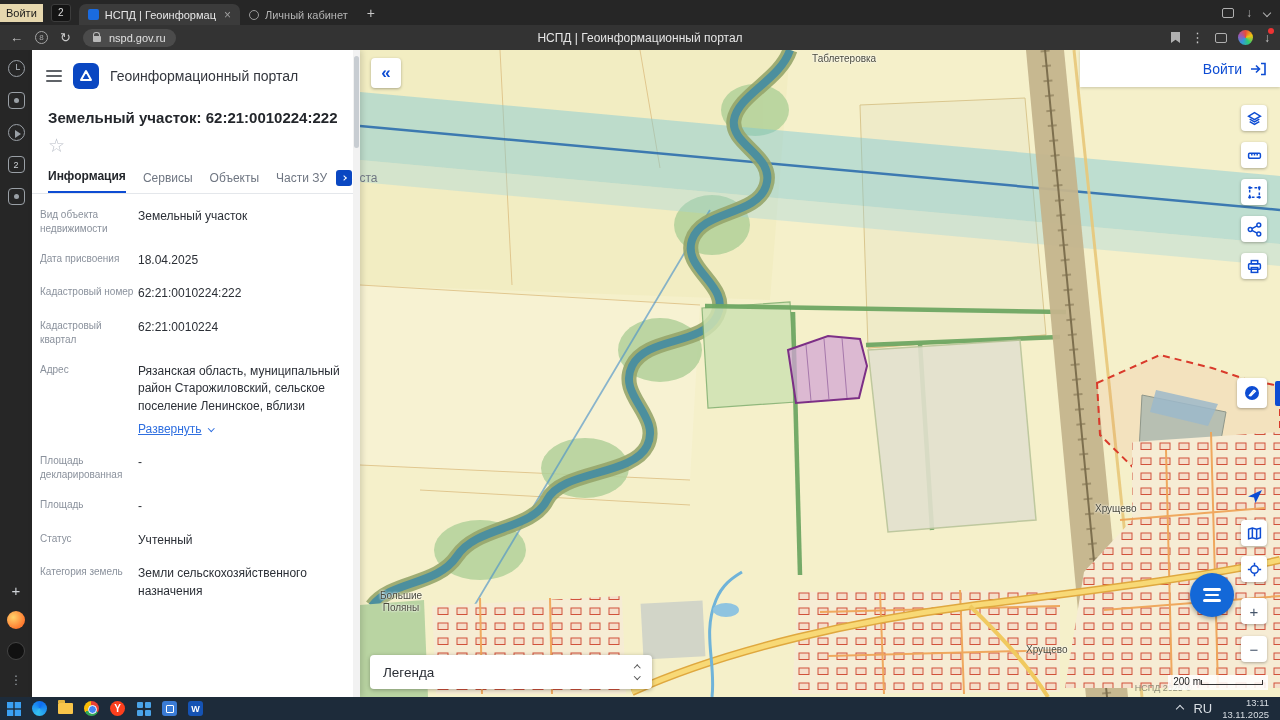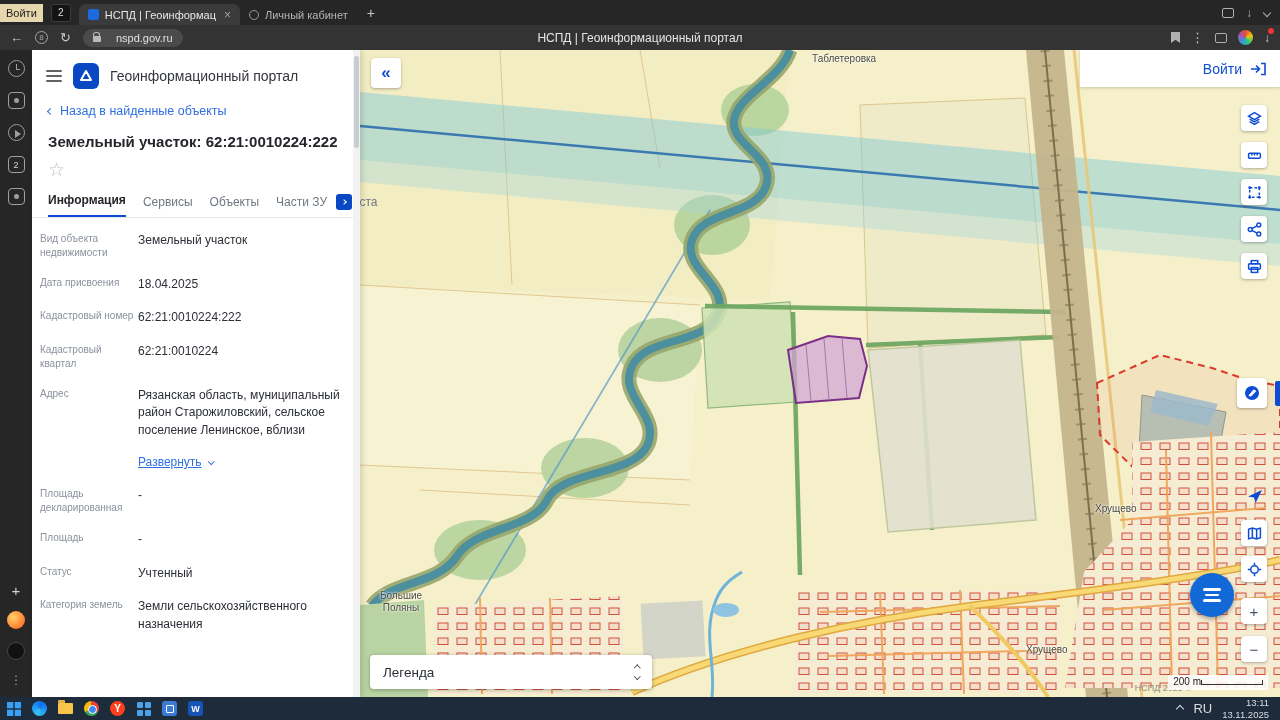"nspd.gov.ru" .urlpill { gap: 15px -> 8px }
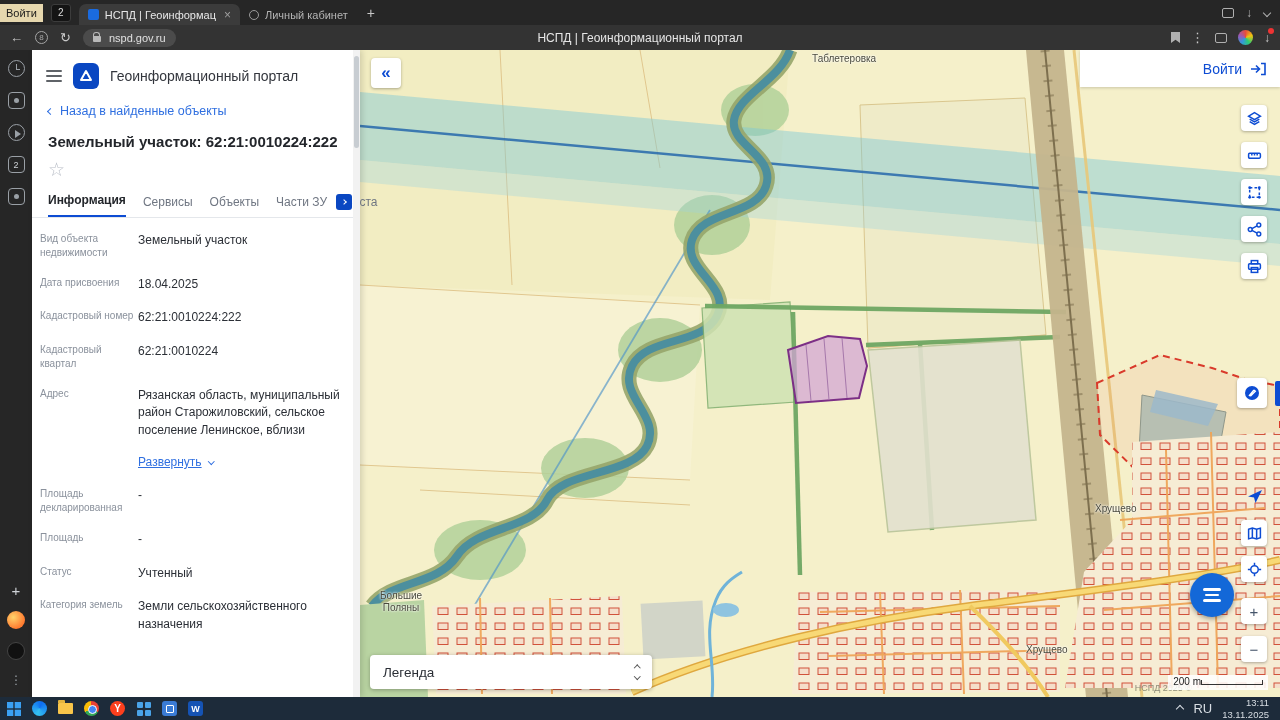"Назад в найденные объекты" div.backrow { html: <div> <span></span> <span>Назад в найденные объекты</span> </div> -> none }
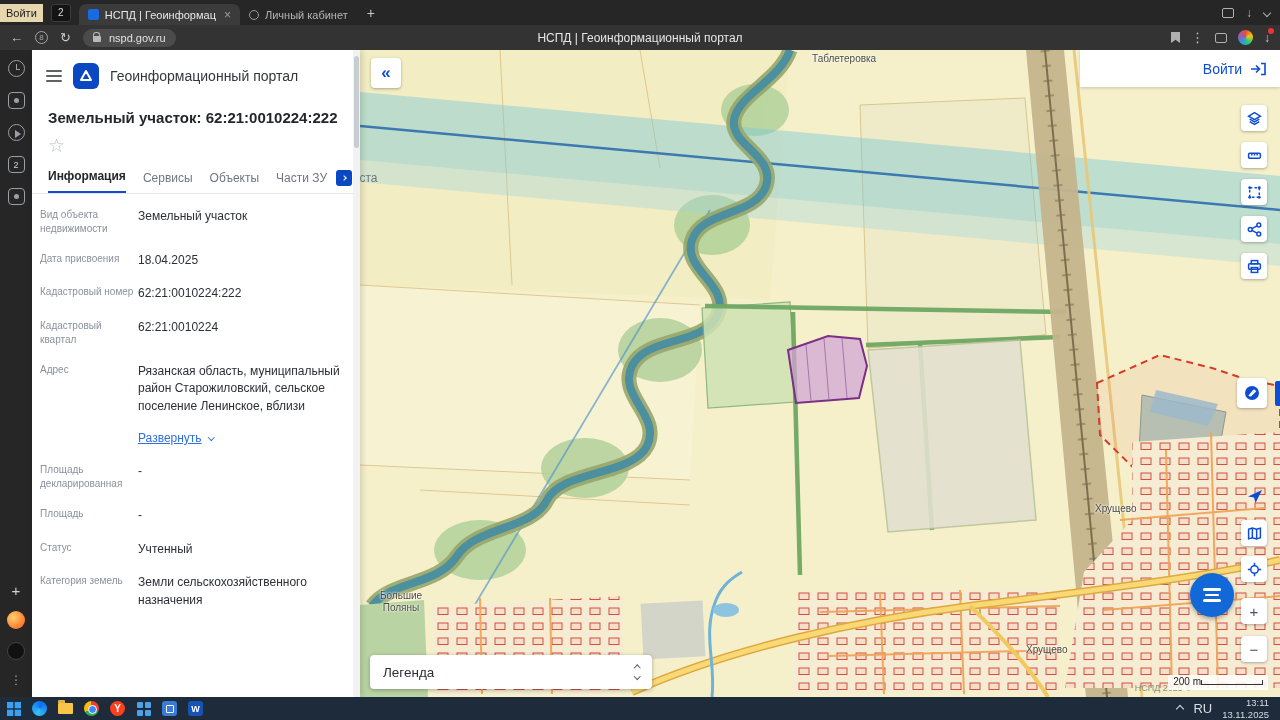"Развернуть" .expand { margin-top: 15px -> 6px }
